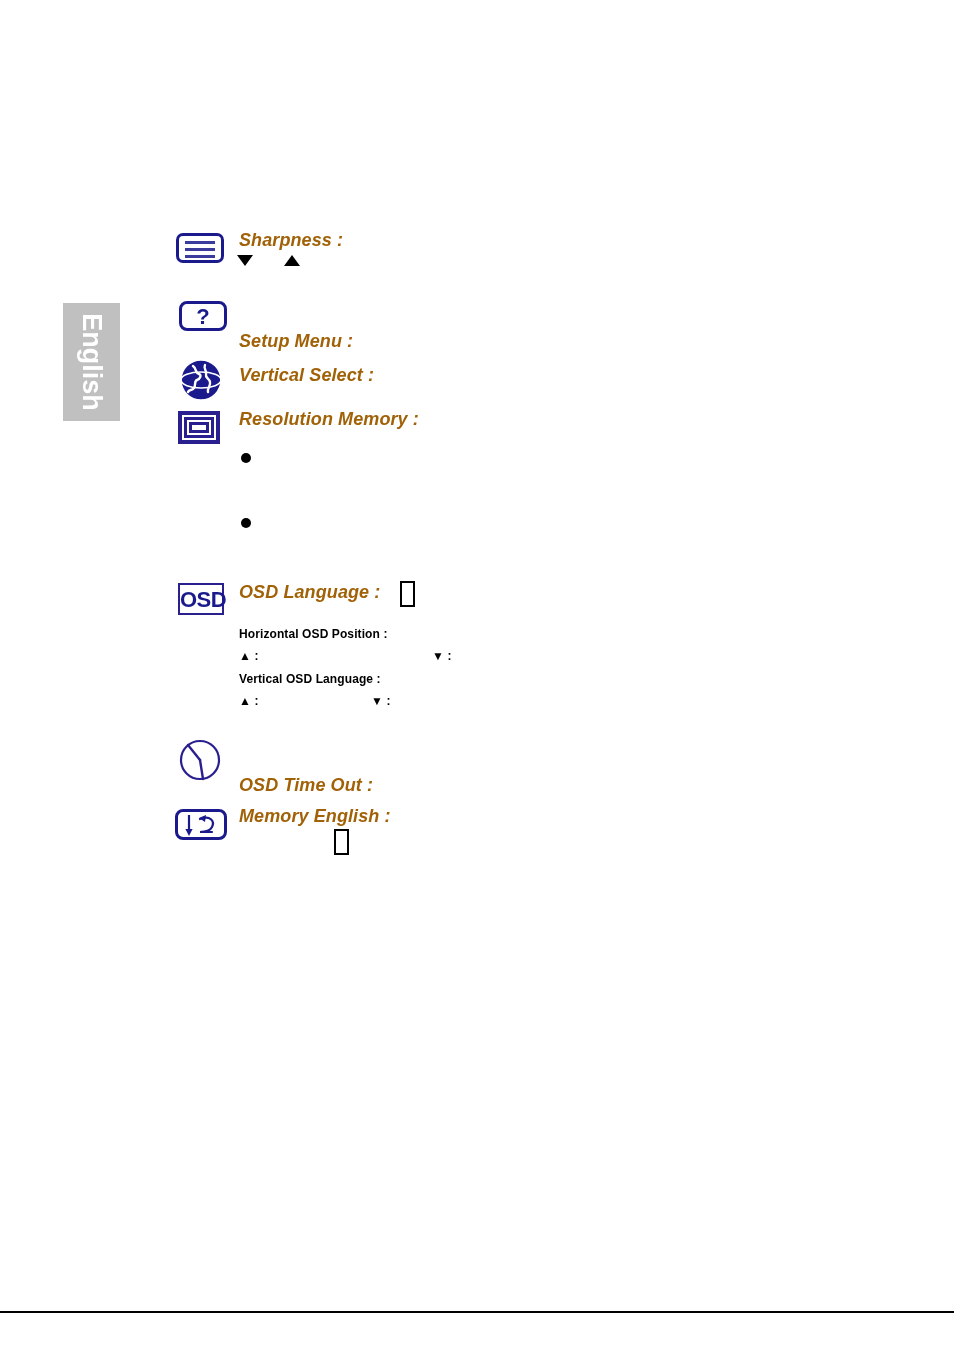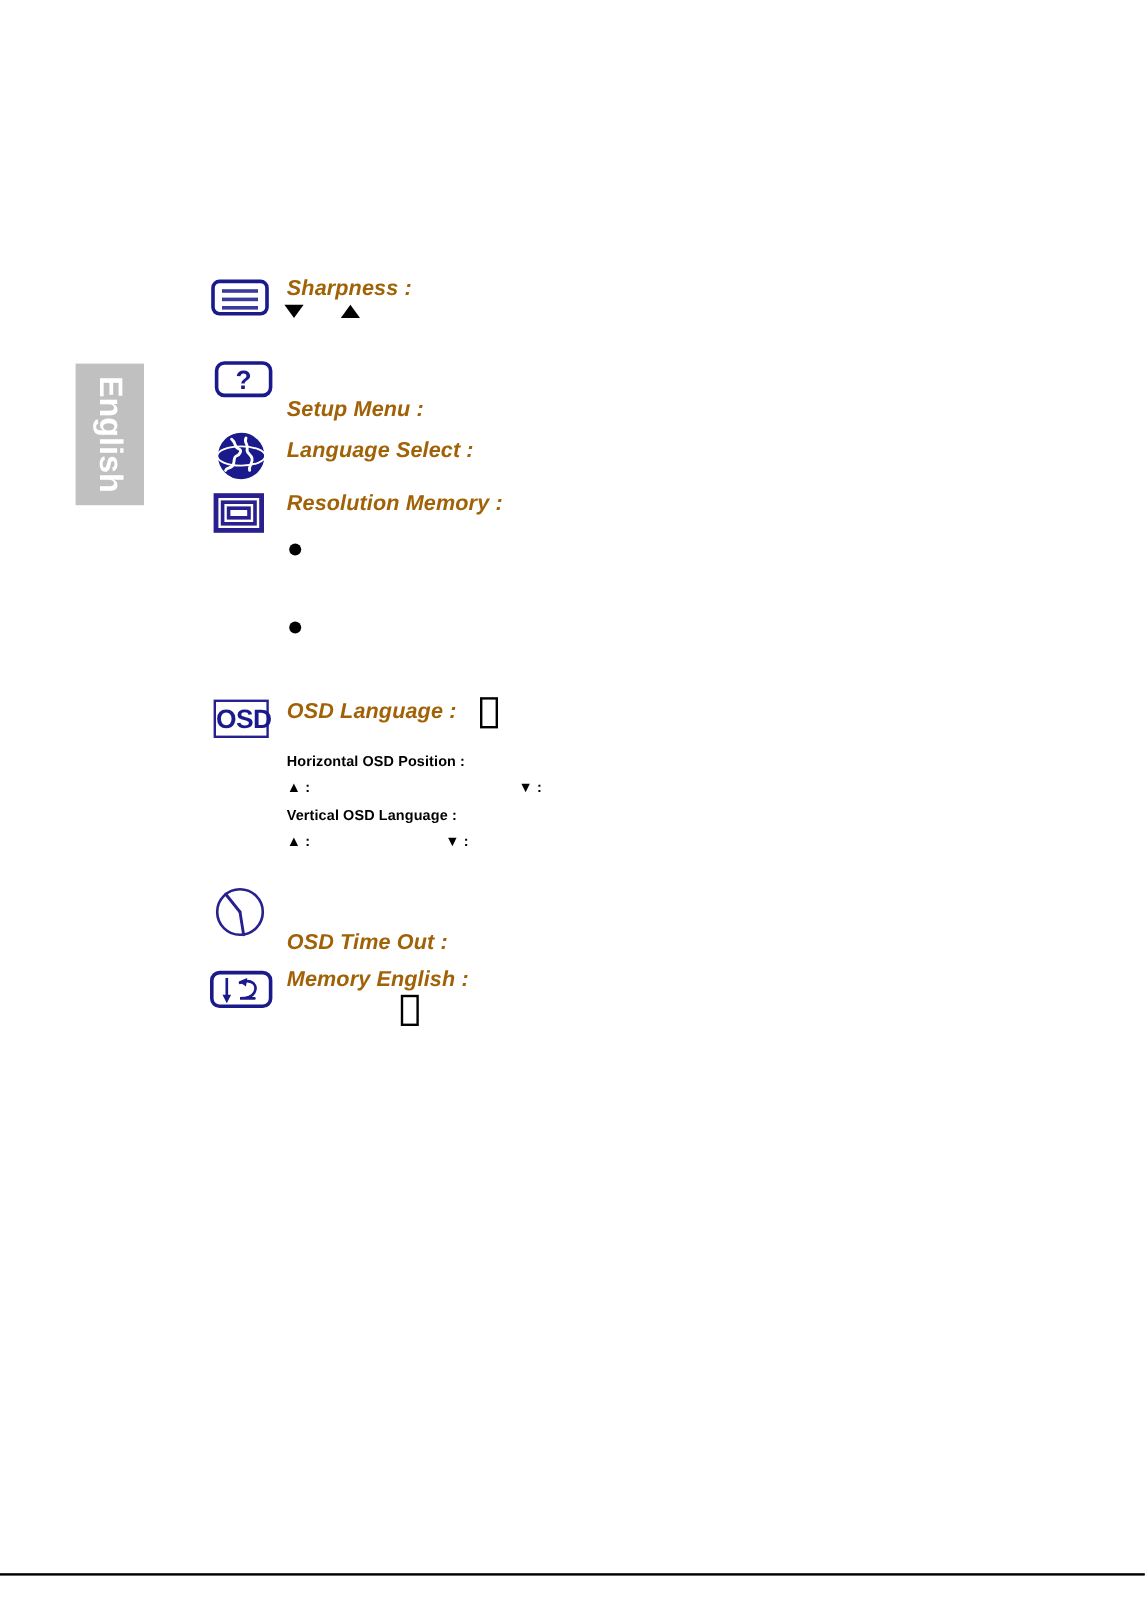"Language Select :" div.abs { text: Language -> Vertical }
